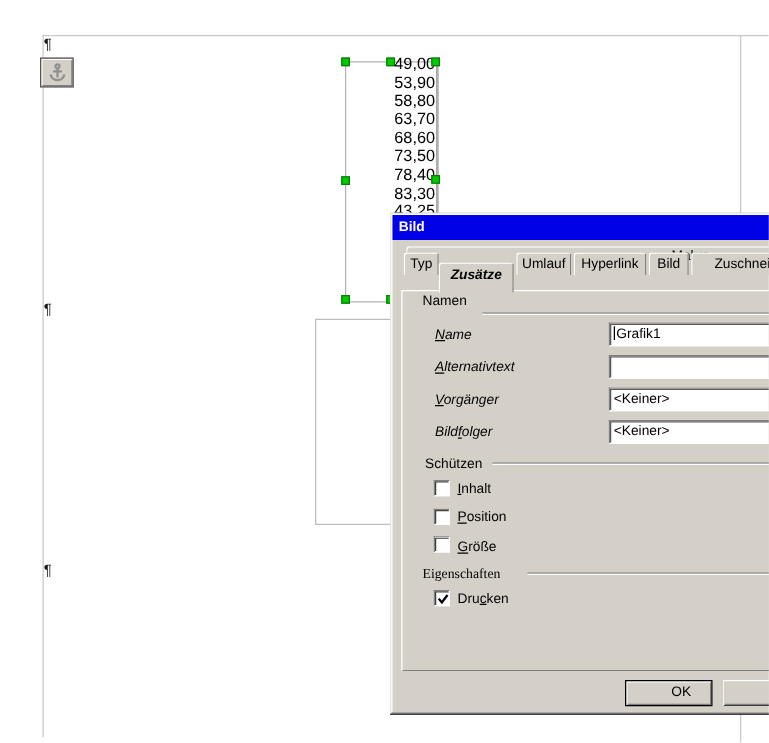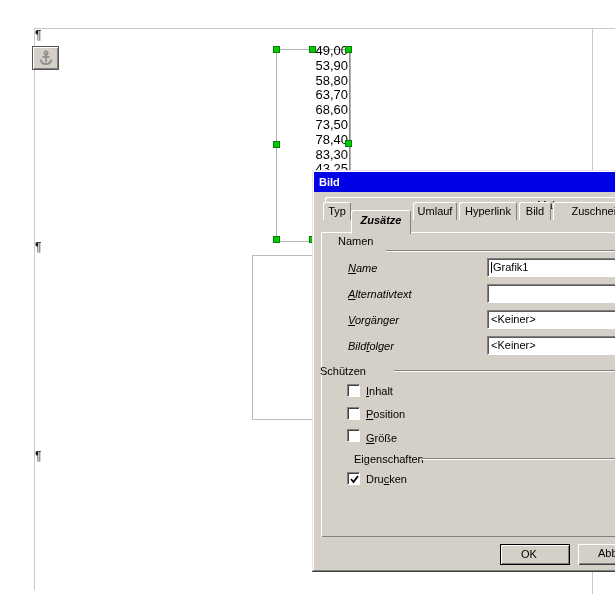"Schützen" span.grouplabel { left: 8px -> 28px }
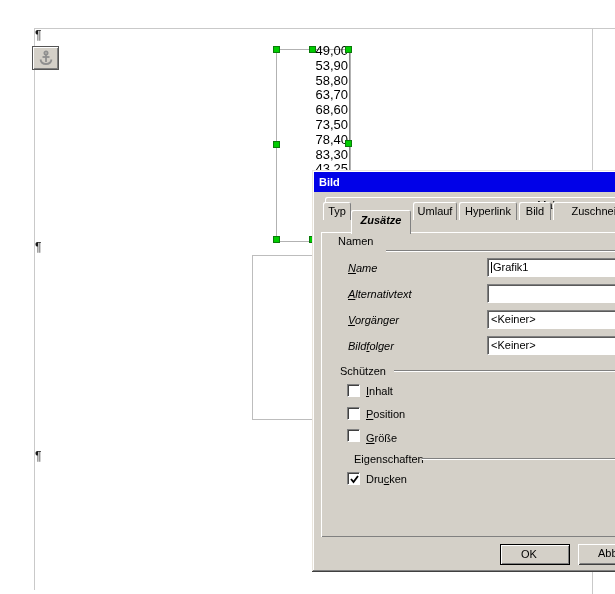"Eigenschaften" span.grouplabel { font-family: none -> Liberation Serif, serif; left: 42px -> 26px }
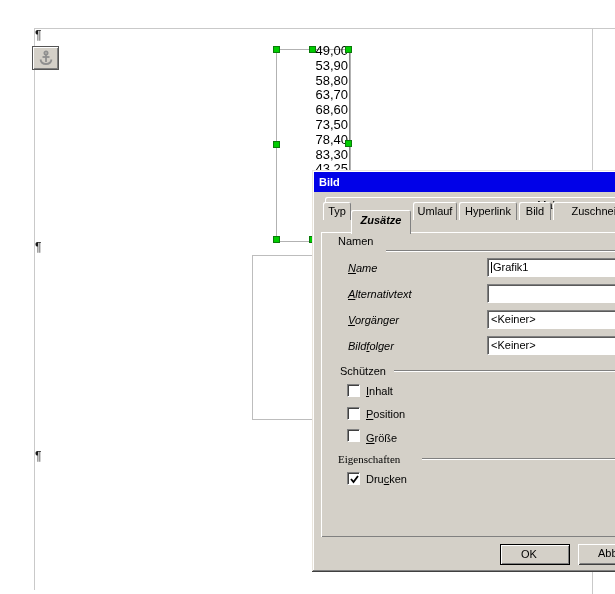"OK" .btn { text-align: left -> center }
